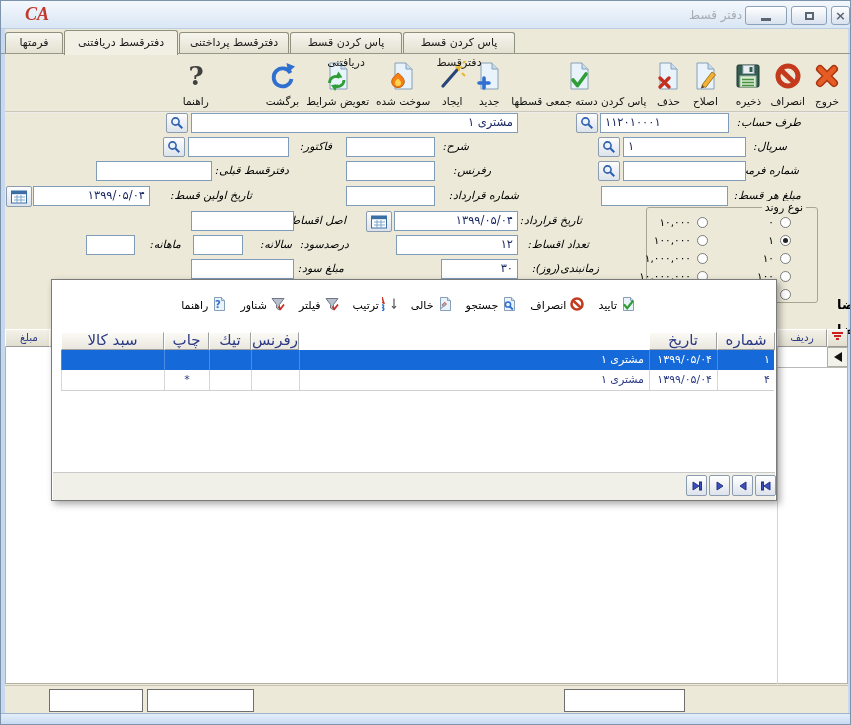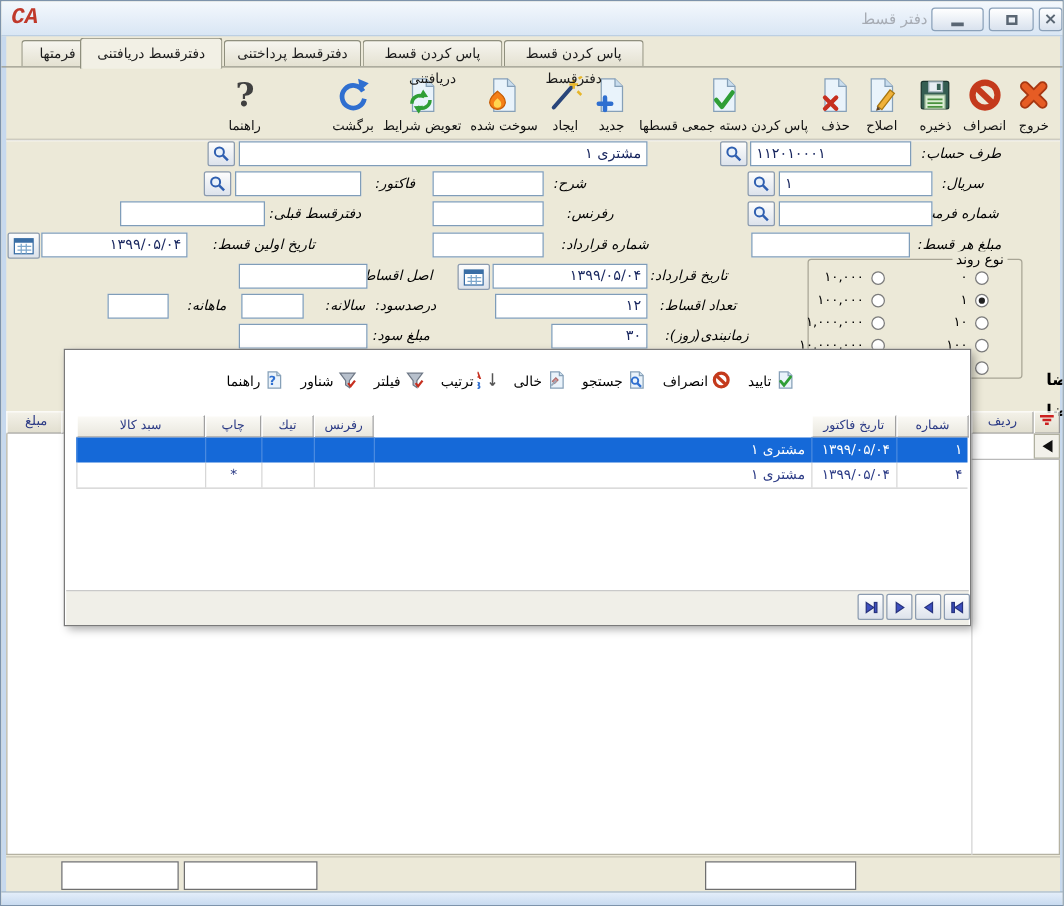"CA" .logo { font-family: Liberation Mono, monospace -> Liberation Serif, serif; left: 8px -> 24px }
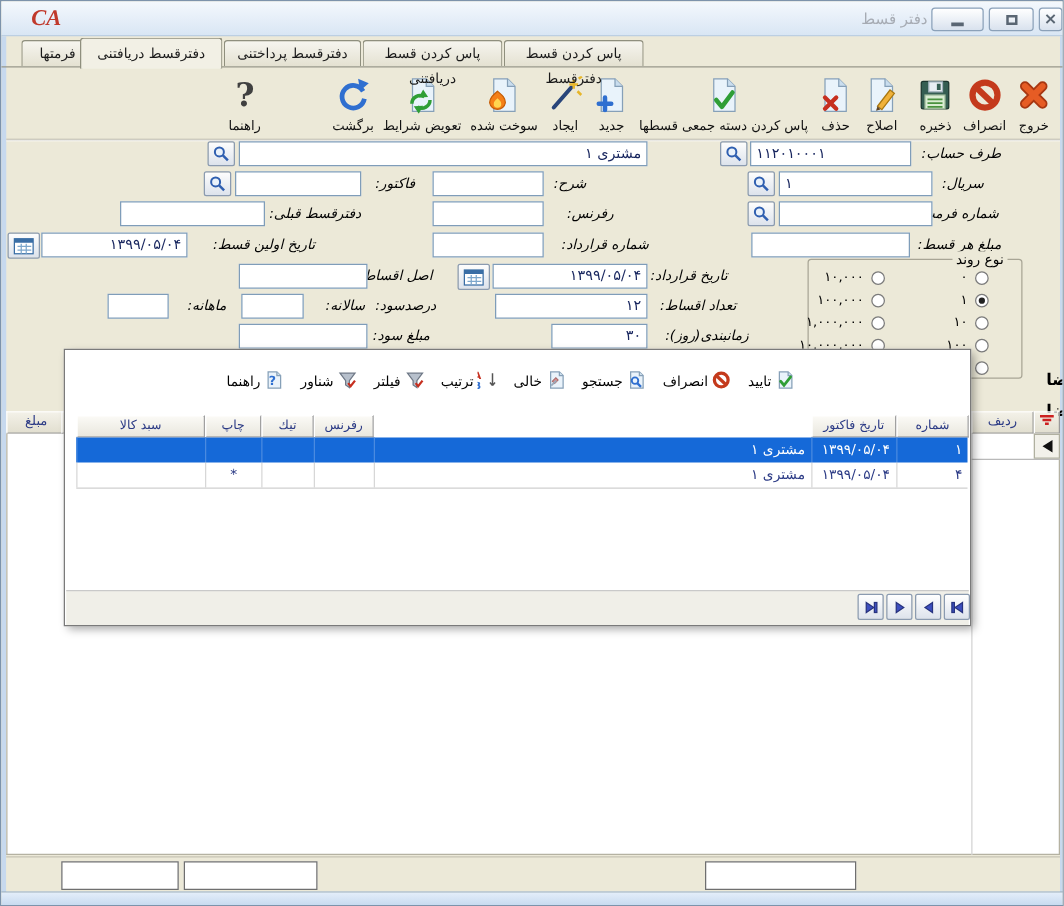"فرمتها" div.tab { left: 16px -> 4px }
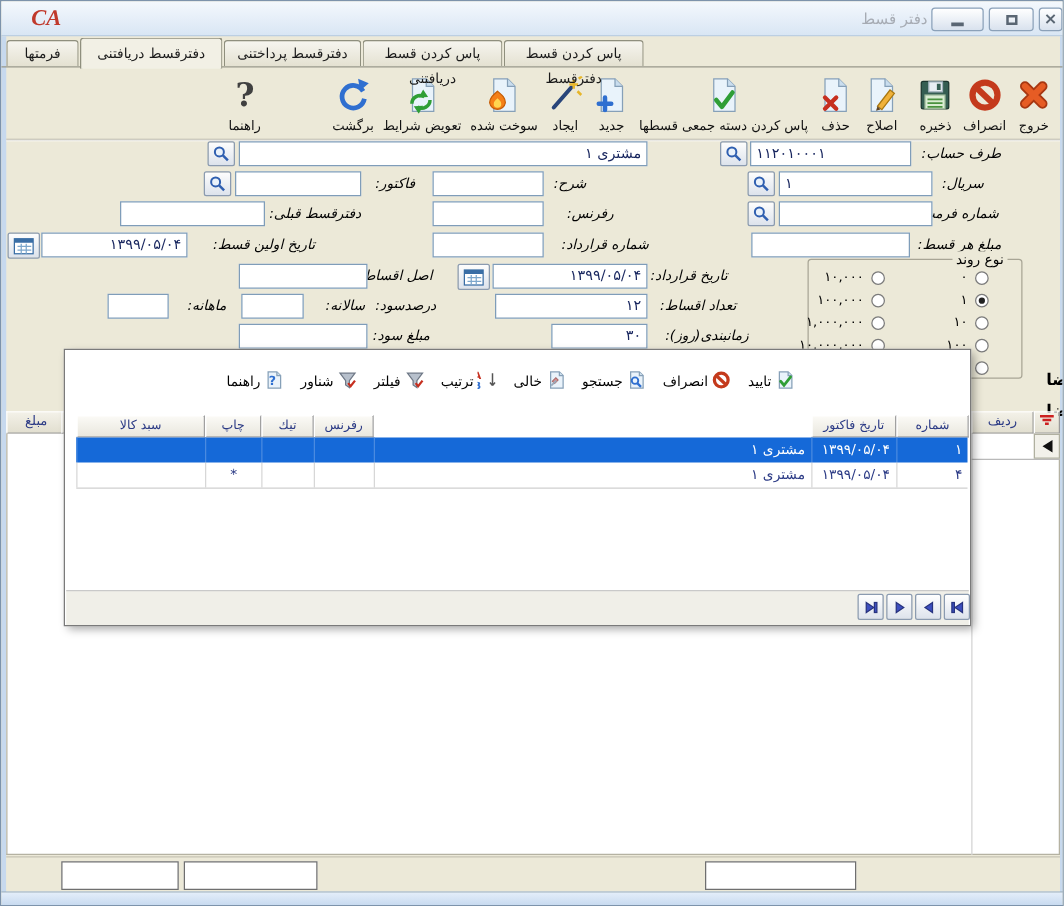"سبد کالا" .ph { font-size: 10px -> 15px }
